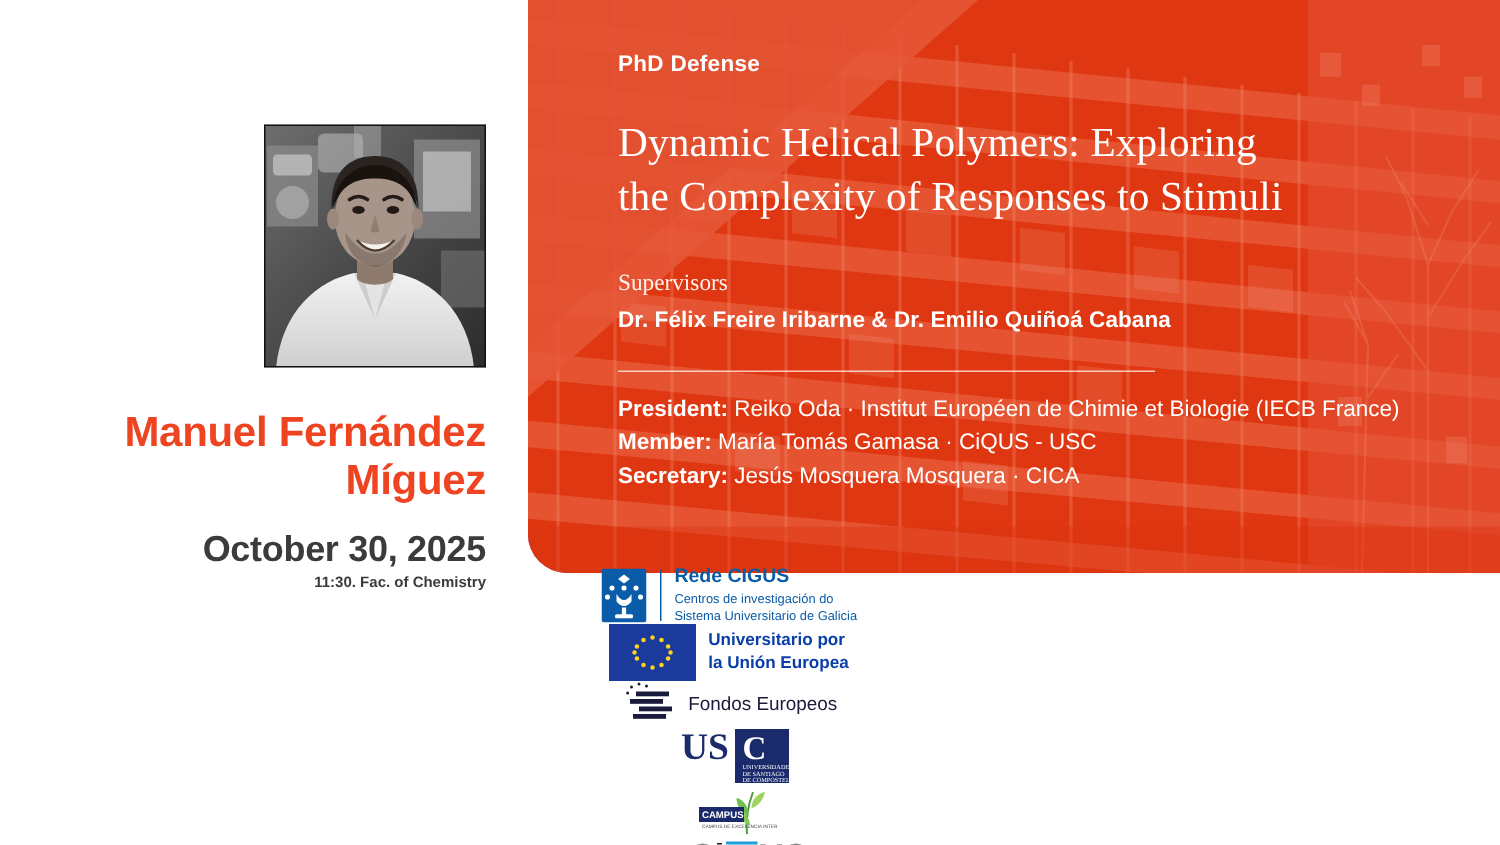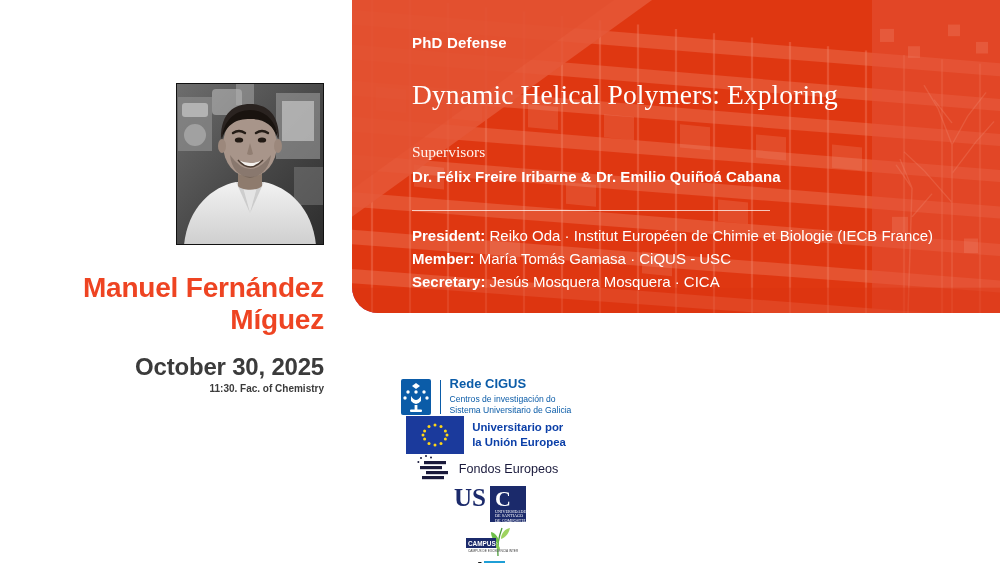"PhD Defense" .panel { height: 313px -> 382px }
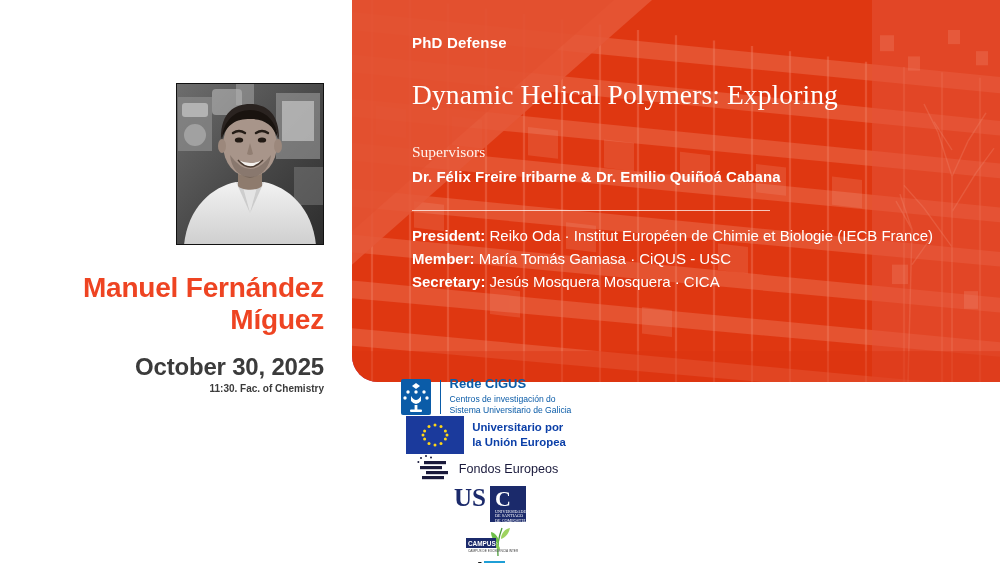"the Complexity of Responses to" div { html: none -> <div>the Complexity of Responses to Stimuli</div> }
